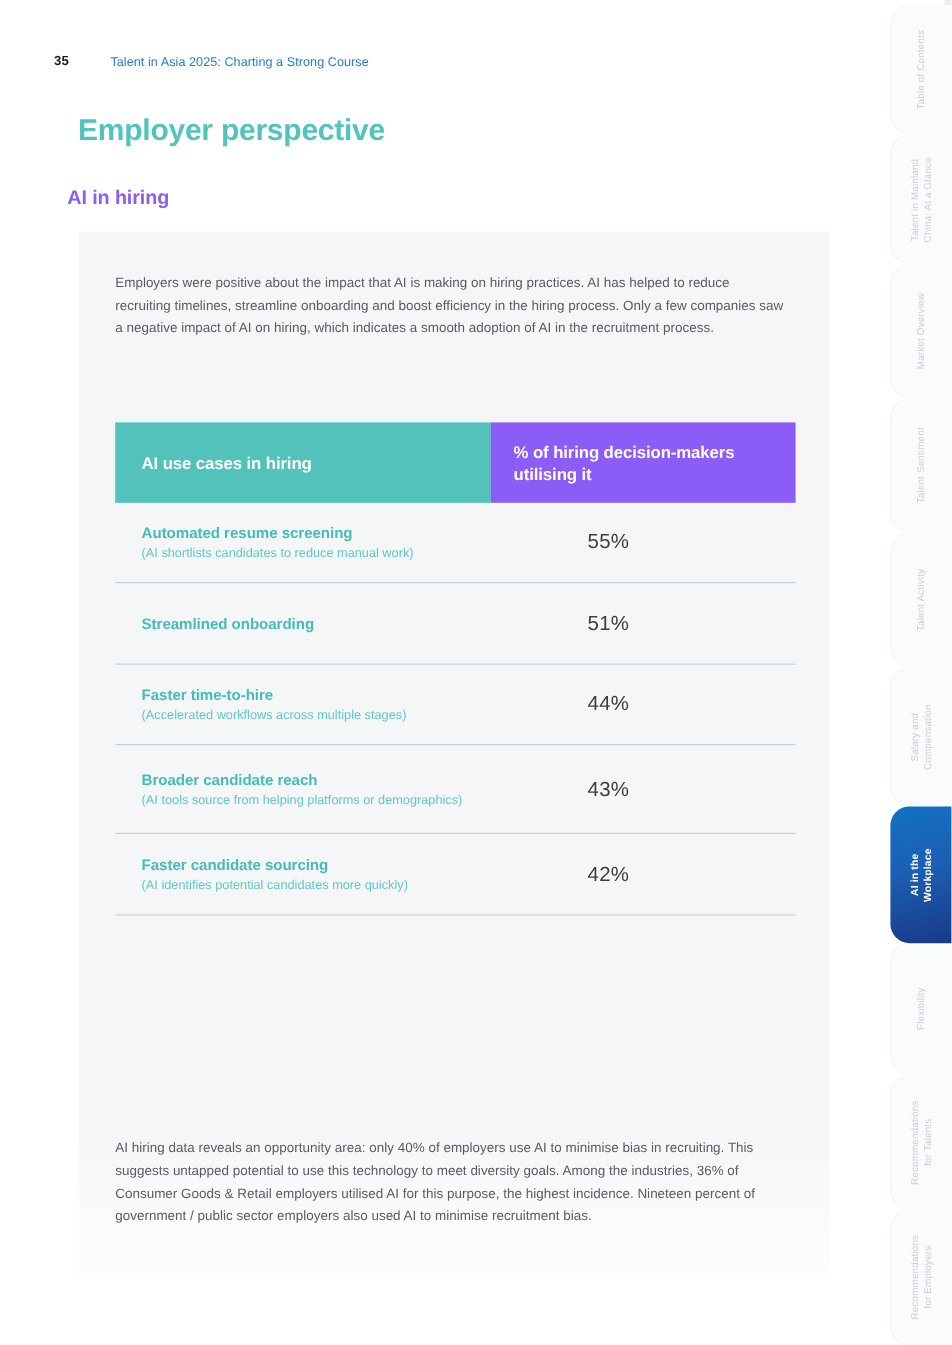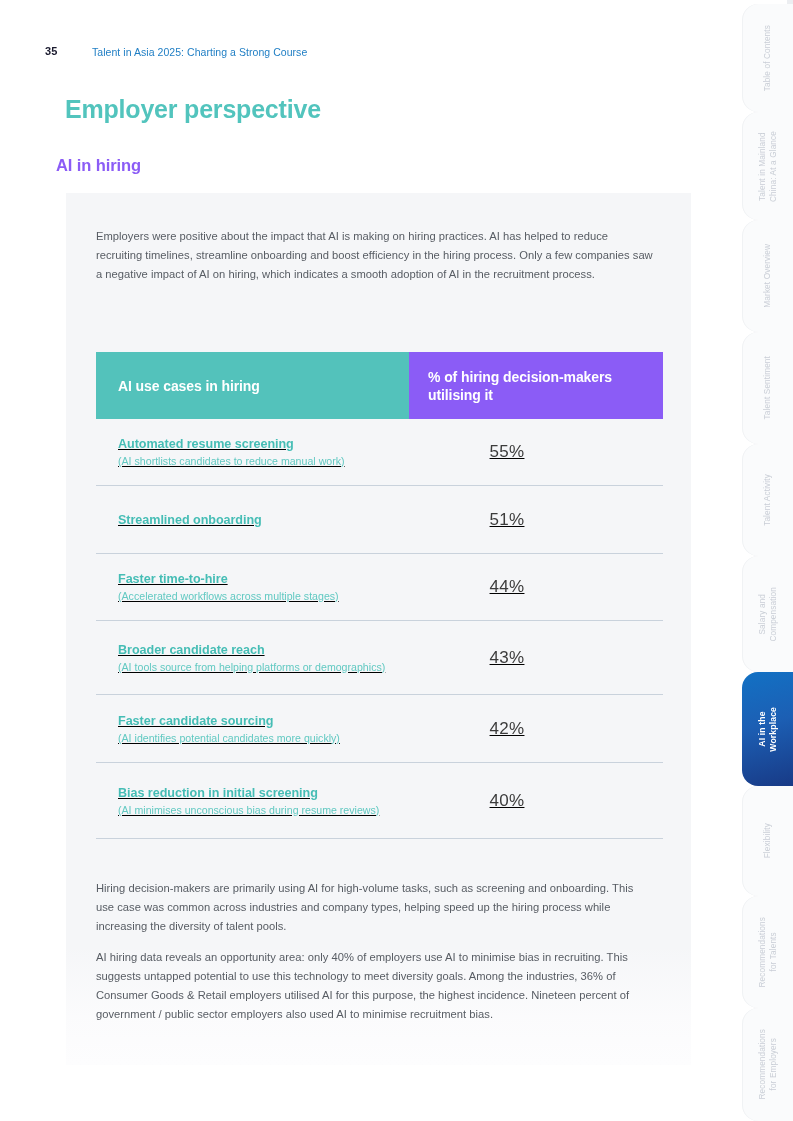"Automated resume screening" .trow { text-decoration: underline -> none }
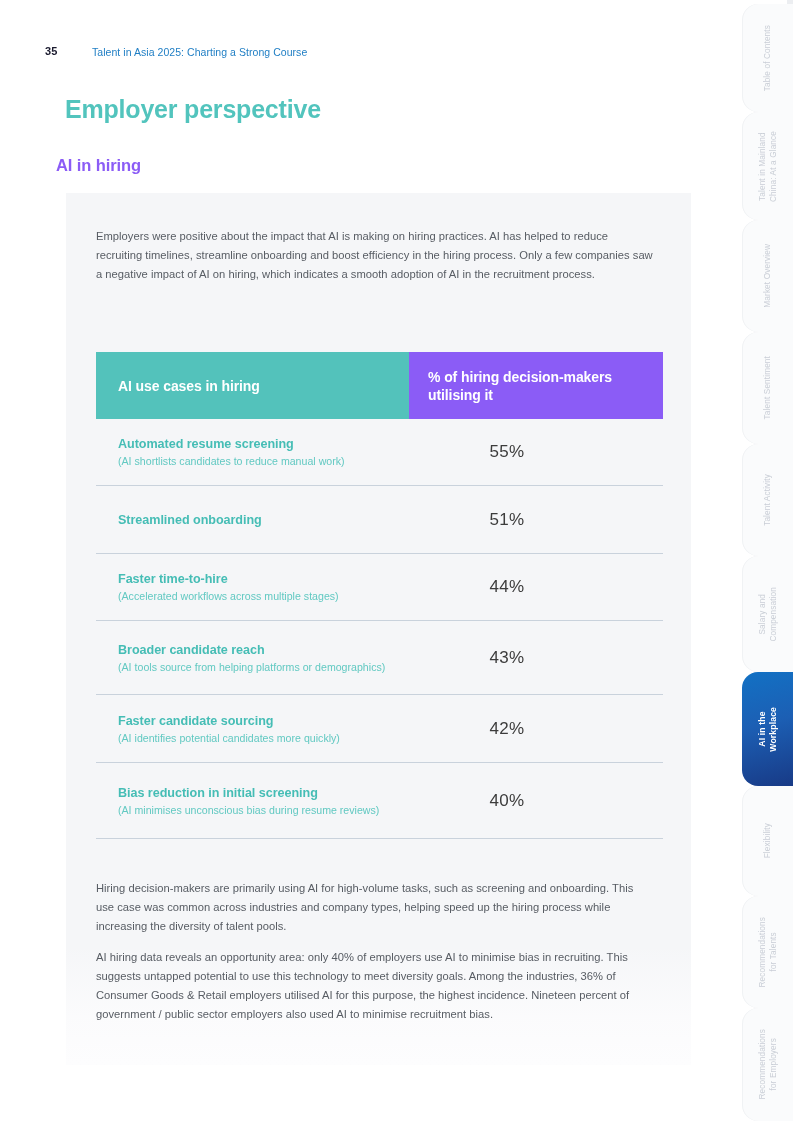"Bias reduction in initial screening" div.trow { html: <div> <div> <span>Bias reduction in initial screening</span> <span>(AI minimises unconscious bias during resume reviews)</span> </div> <div>40%</div> </div> -> none }
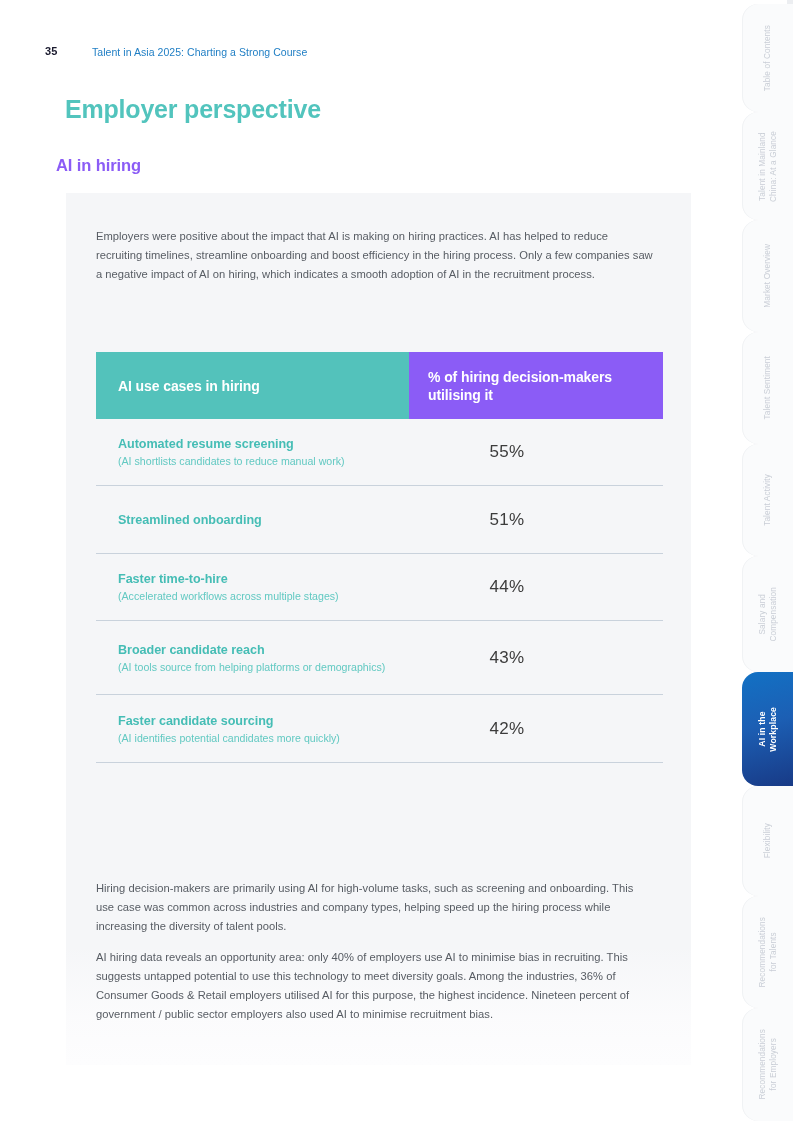"Hiring decision-makers are primarily" div.para { html: <div>Hiring decision-makers are primarily using AI for high-volume tasks, such as screening and onboarding. This use case was common across industries and company types, helping speed up the hiring process while increasing the diversity of talent pools.</div> -> none }
